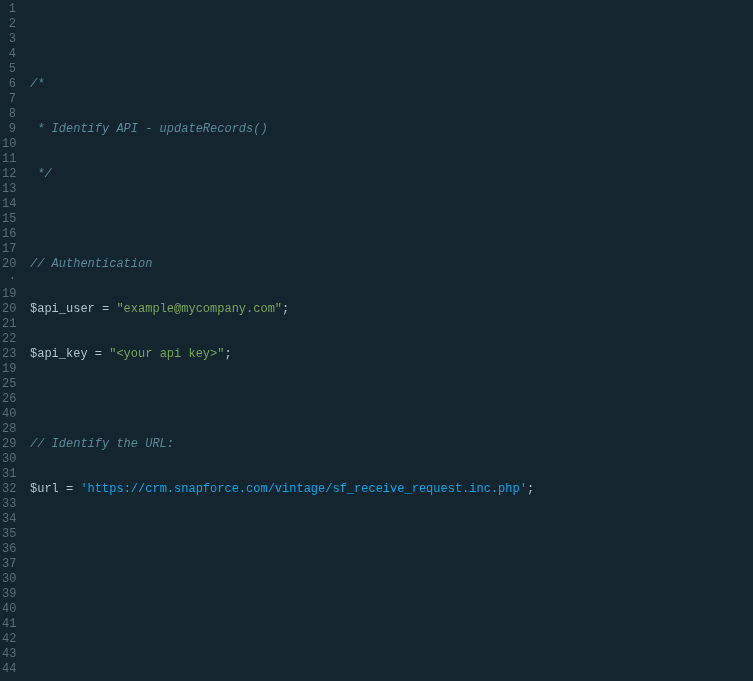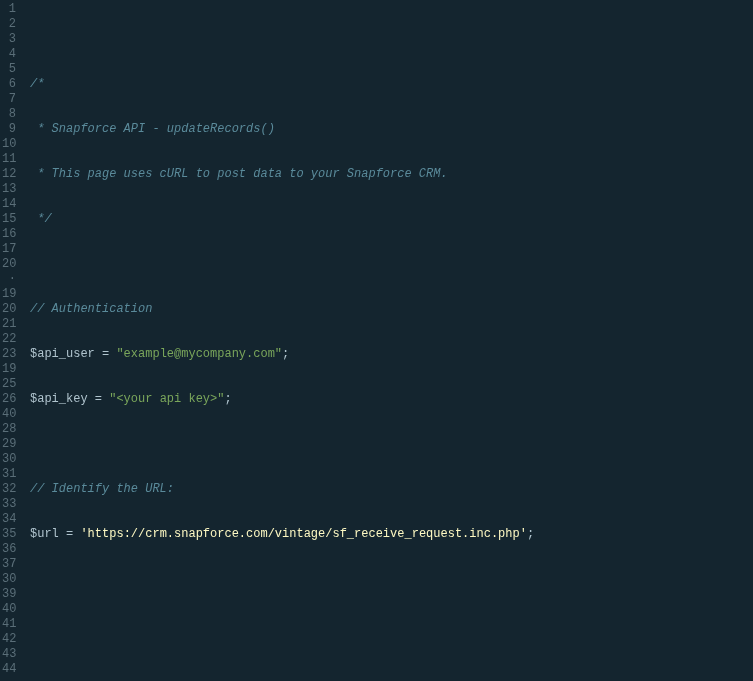"* Snapforce API - updateRecords()" span.tk-cmt { text: Snapforce -> Identify }
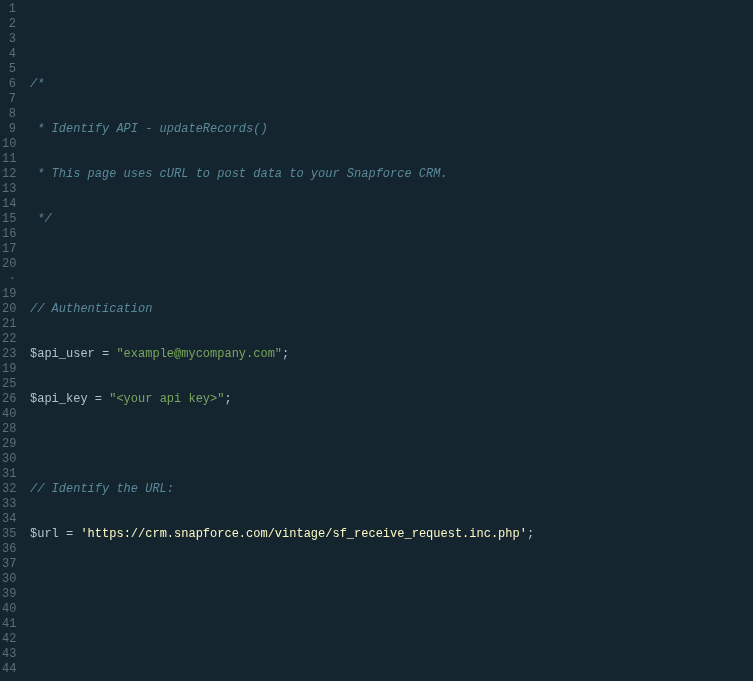"* This page uses cURL" div.line { html: <div><span> * This page uses cURL to post data to your Snapforce CRM.</span></div> -> none }
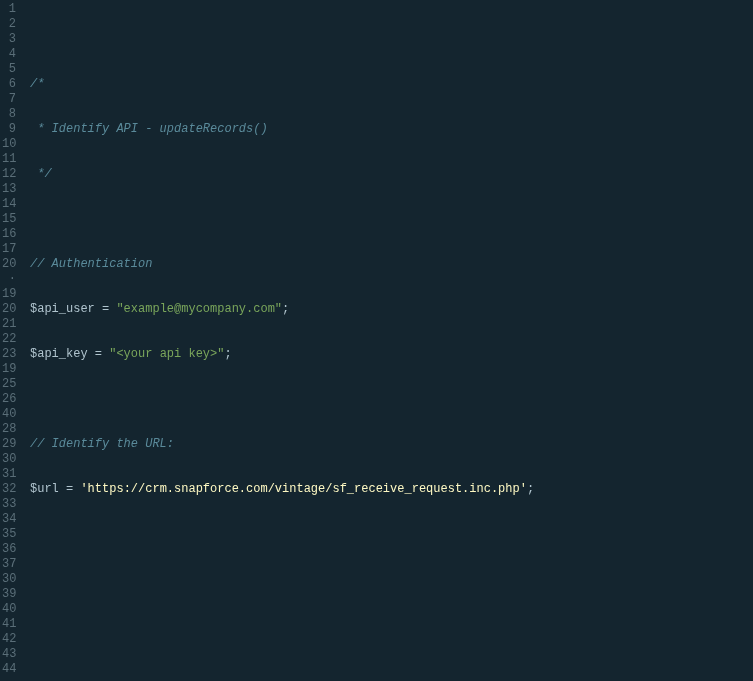"'https://crm.snapforce.com/vintage/sf_re" .tk-str2 { color: #fef9c3 -> #0ea5e9 }
